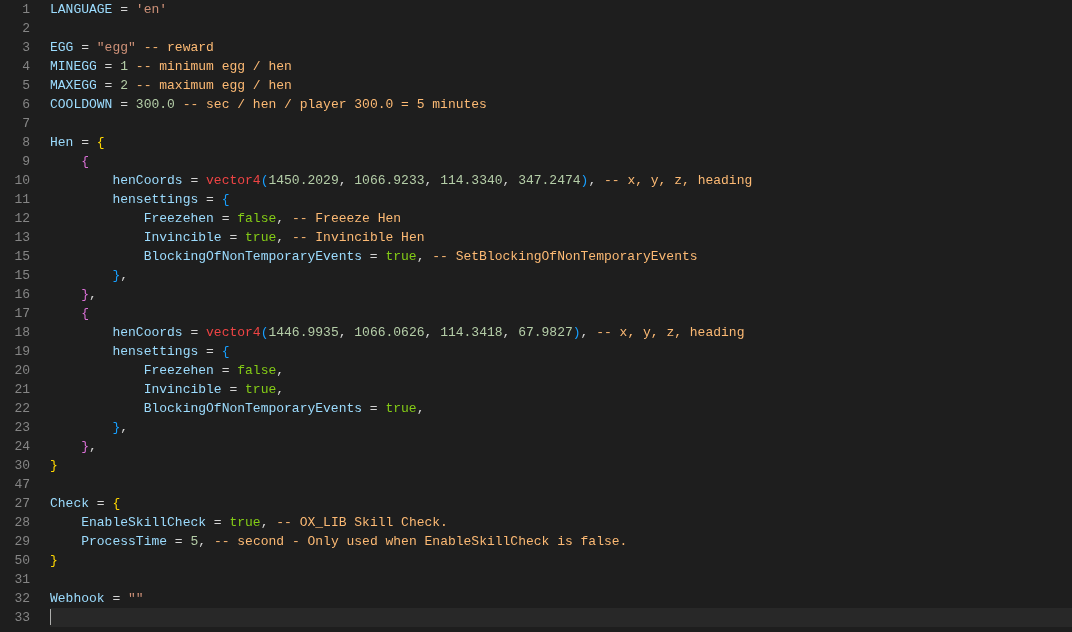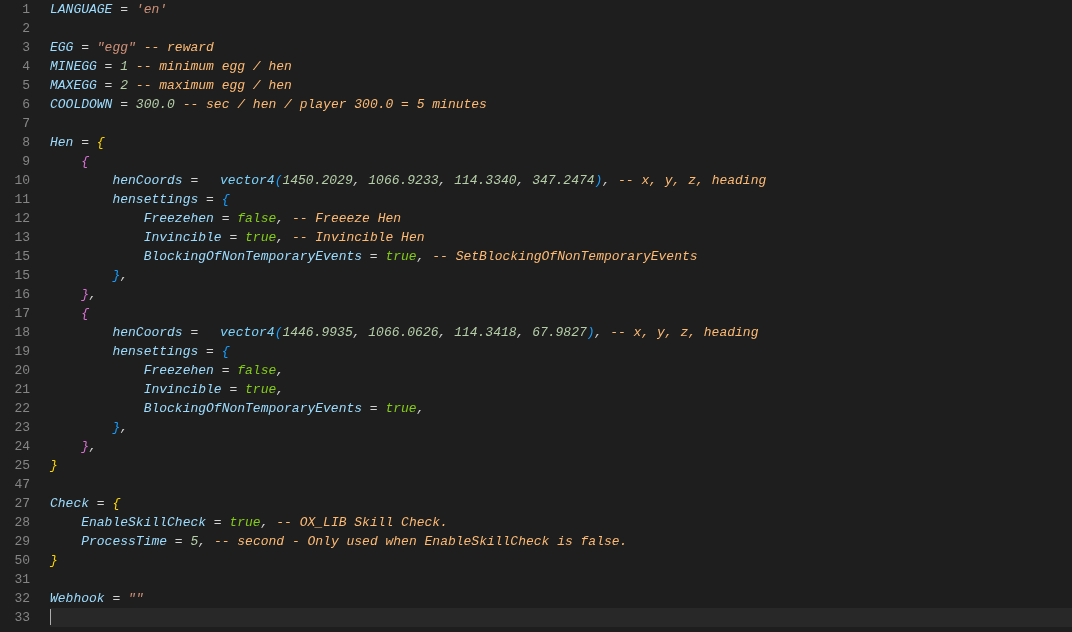"LANGUAGE = 'en'" .code { font-style: italic -> none }
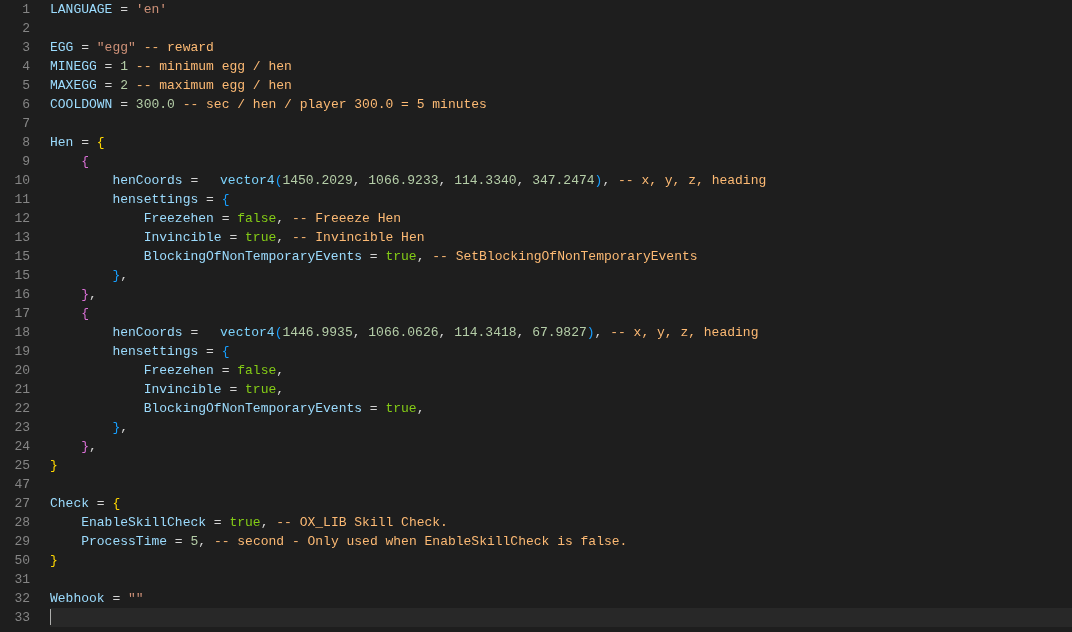"vector4" .t-func { color: #7dd3fc -> #ef4444; margin-left: 14px -> none }
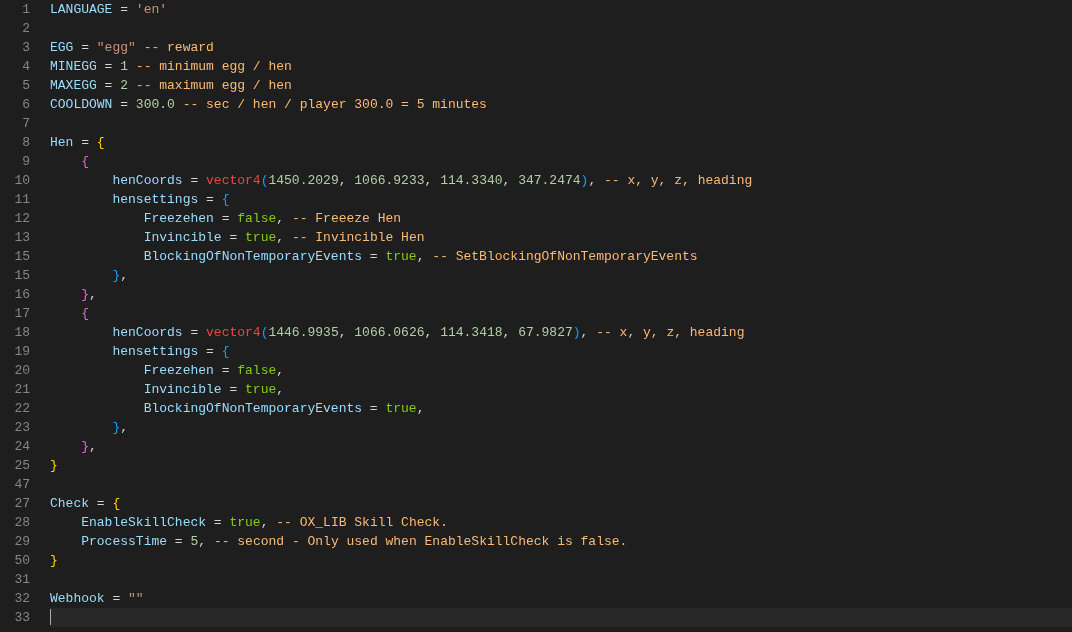"25" div.line-number { text: 25 -> 30 }
